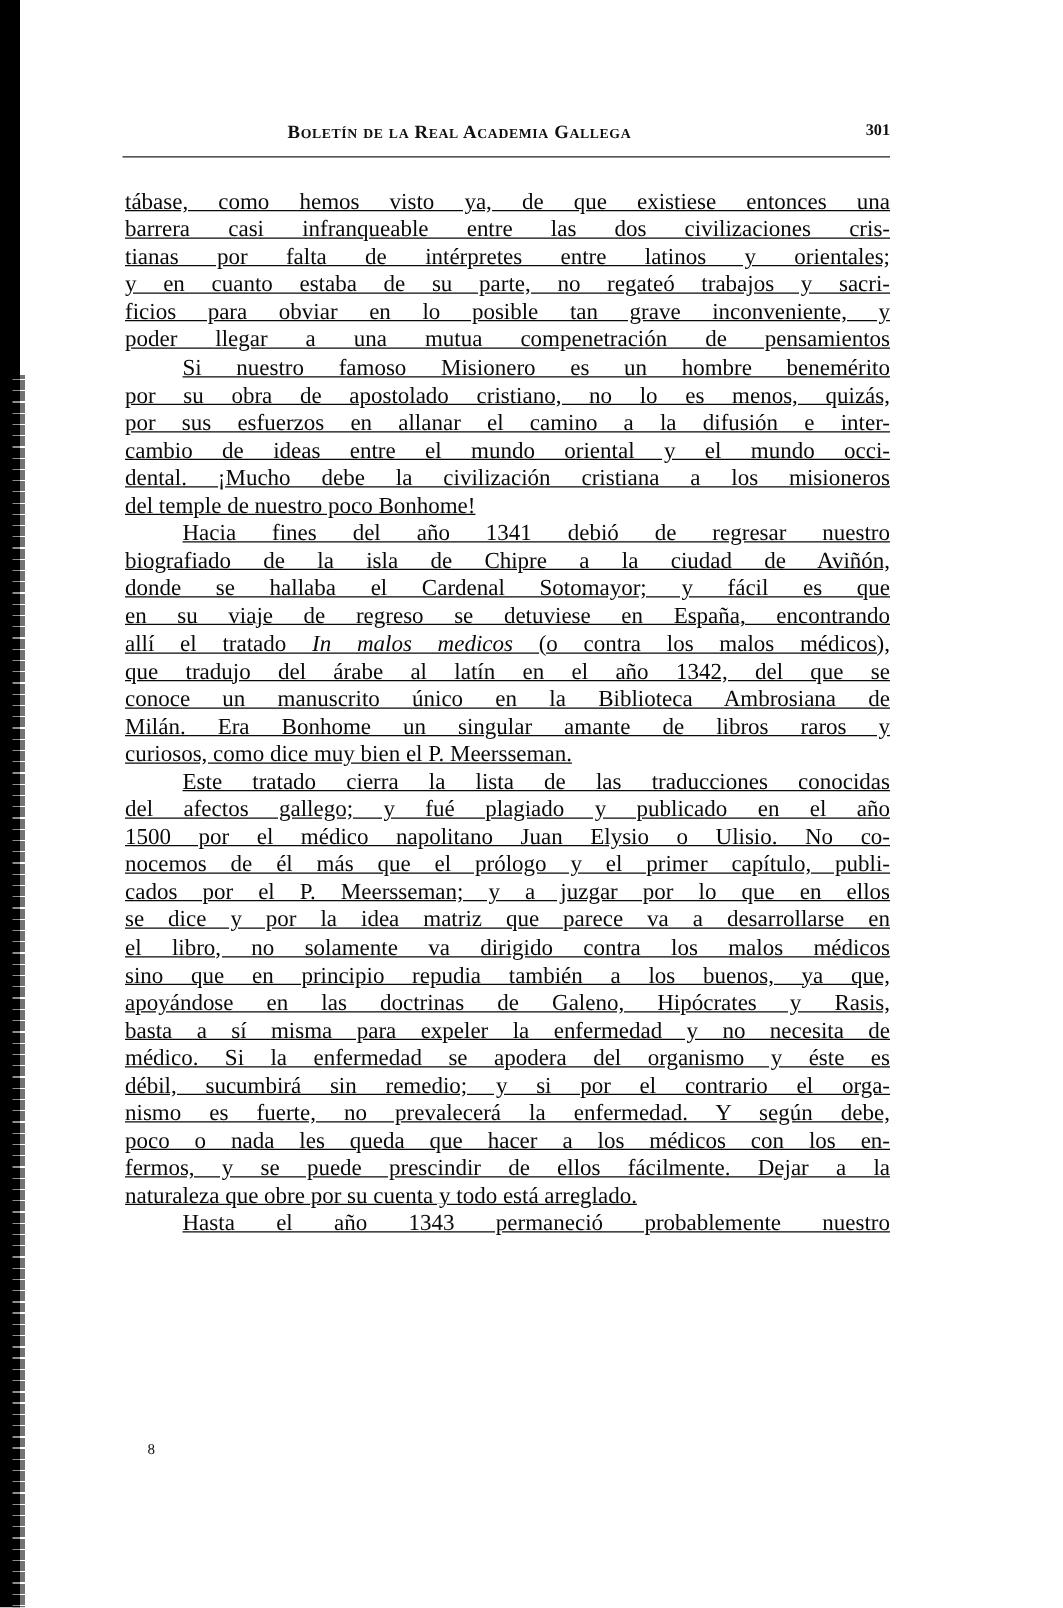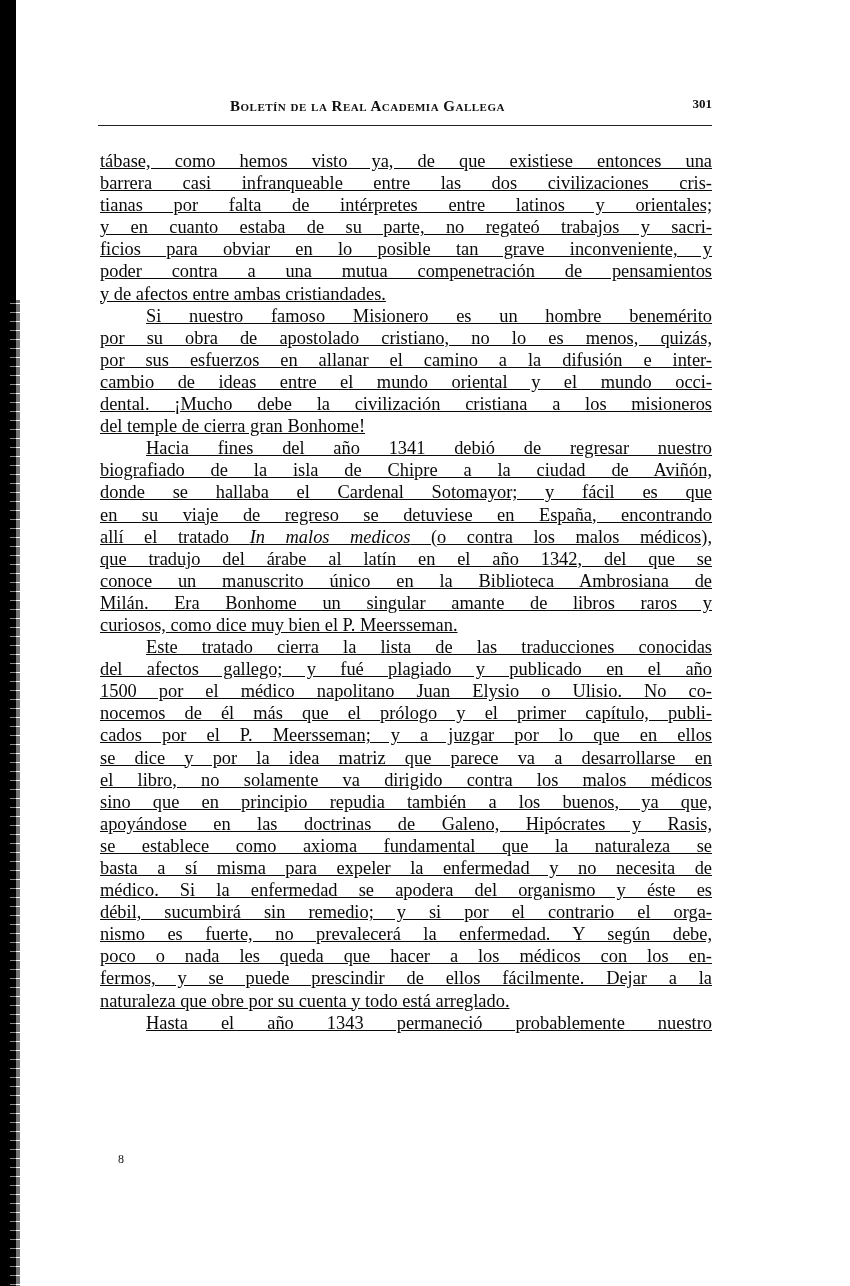"poder contra a una mutua" span.line { text: contra -> llegar }
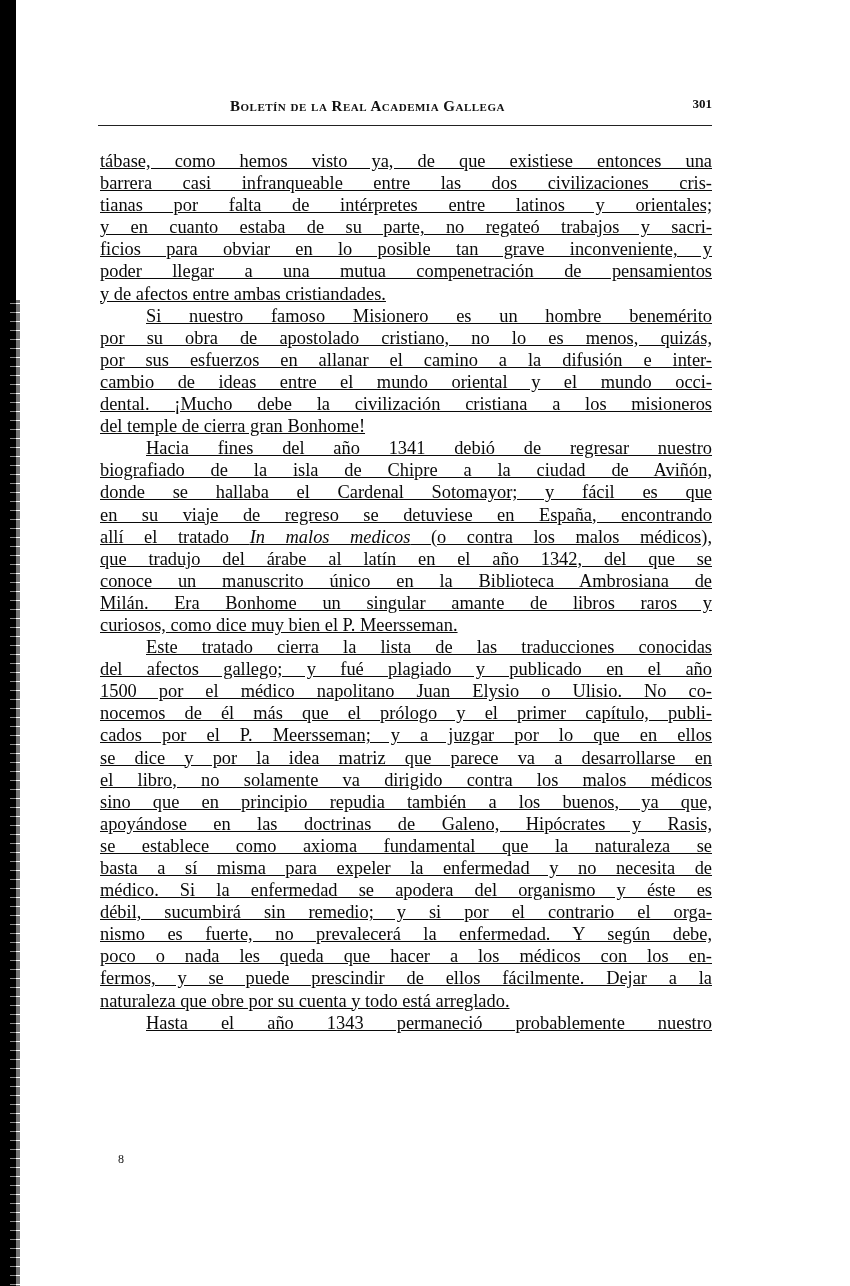"y de afectos entre ambas" span.line { html: <span>y de afectos entre ambas cristiandades.</span> -> none }
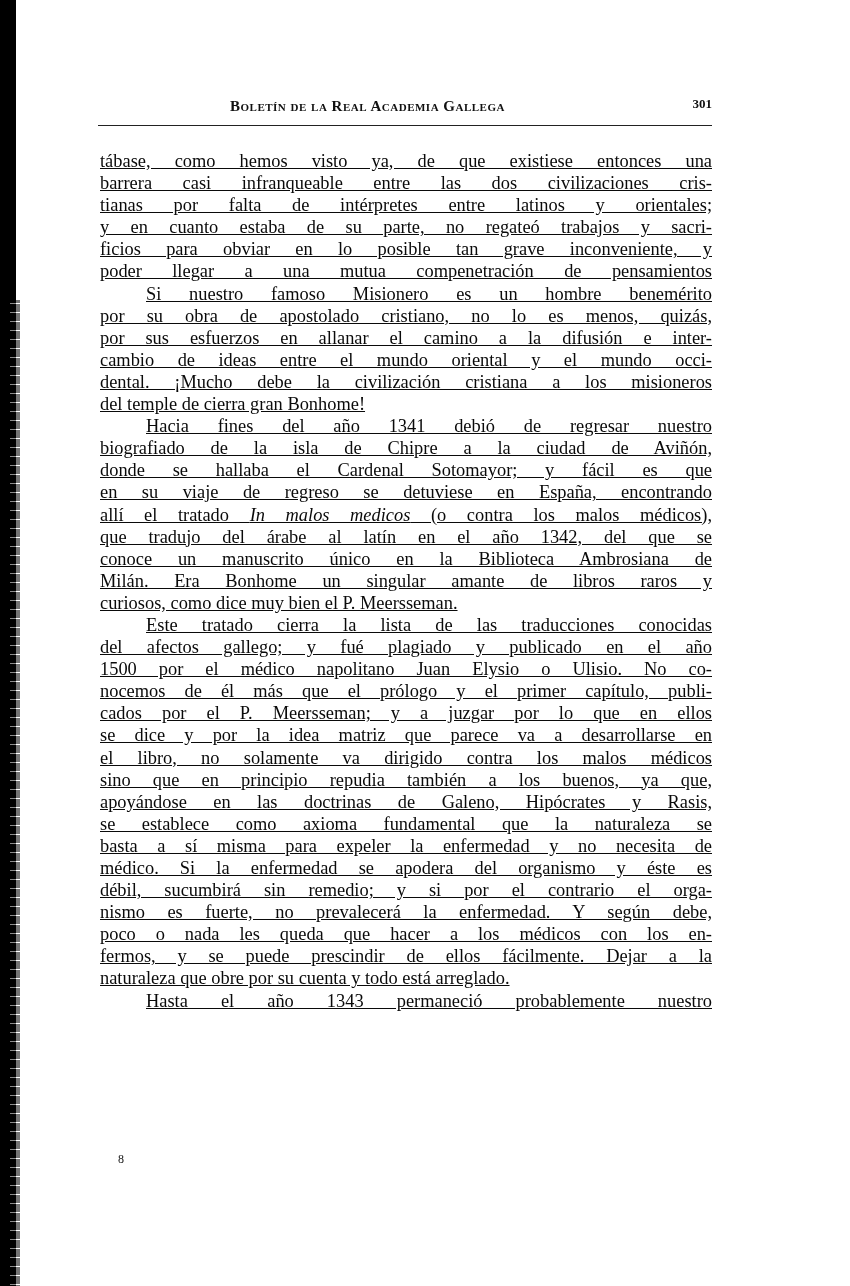"del temple de cierra gran" span.line { text: cierra gran -> nuestro poco }
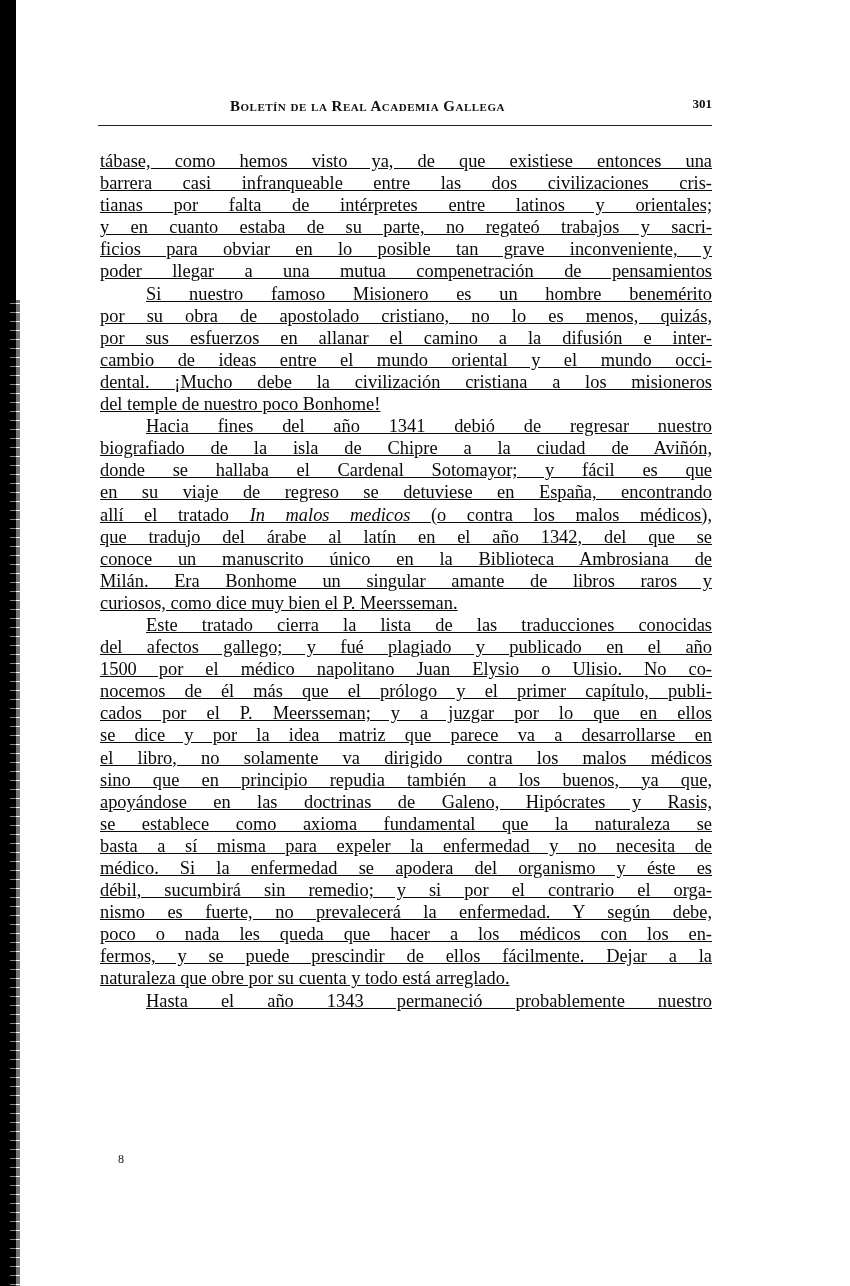"se establece como axioma fundamental" span.line { html: <span>se establece como axioma fundamental que la naturaleza se</span> -> none }
